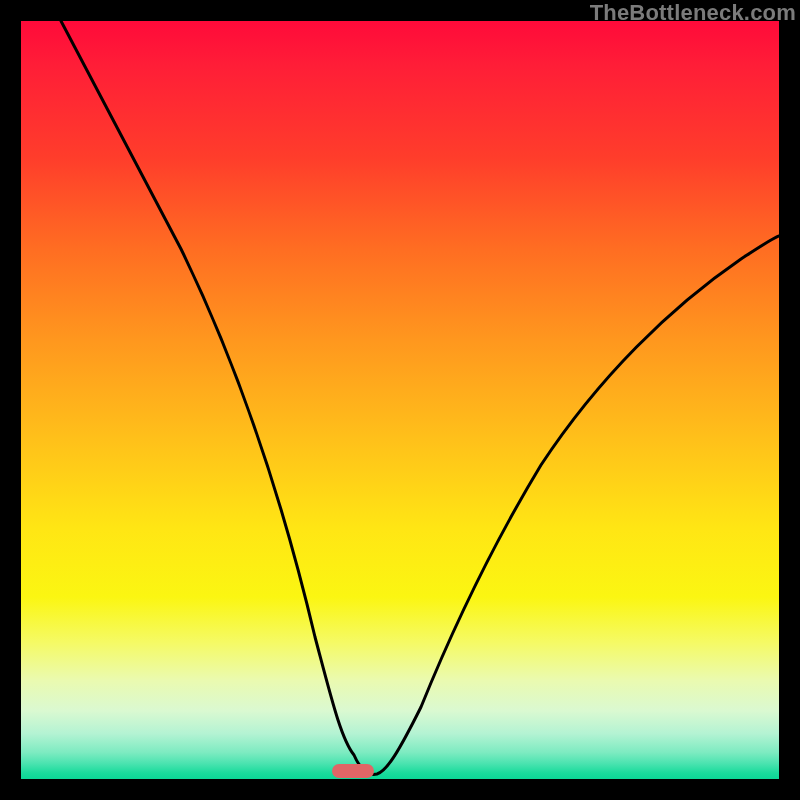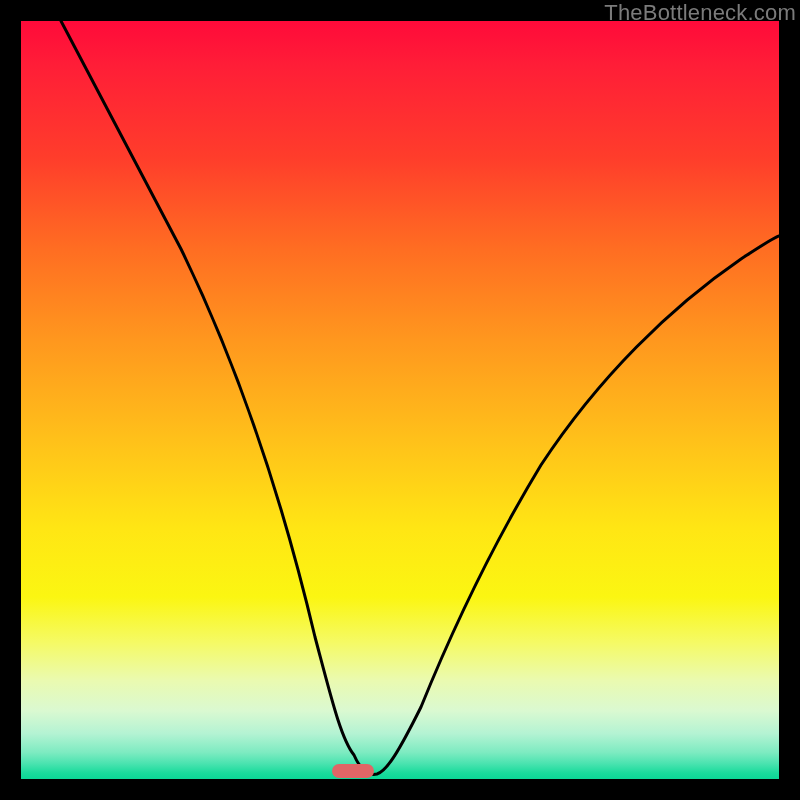"TheBottleneck.com" .watermark { font-weight: 400 -> 700 }
